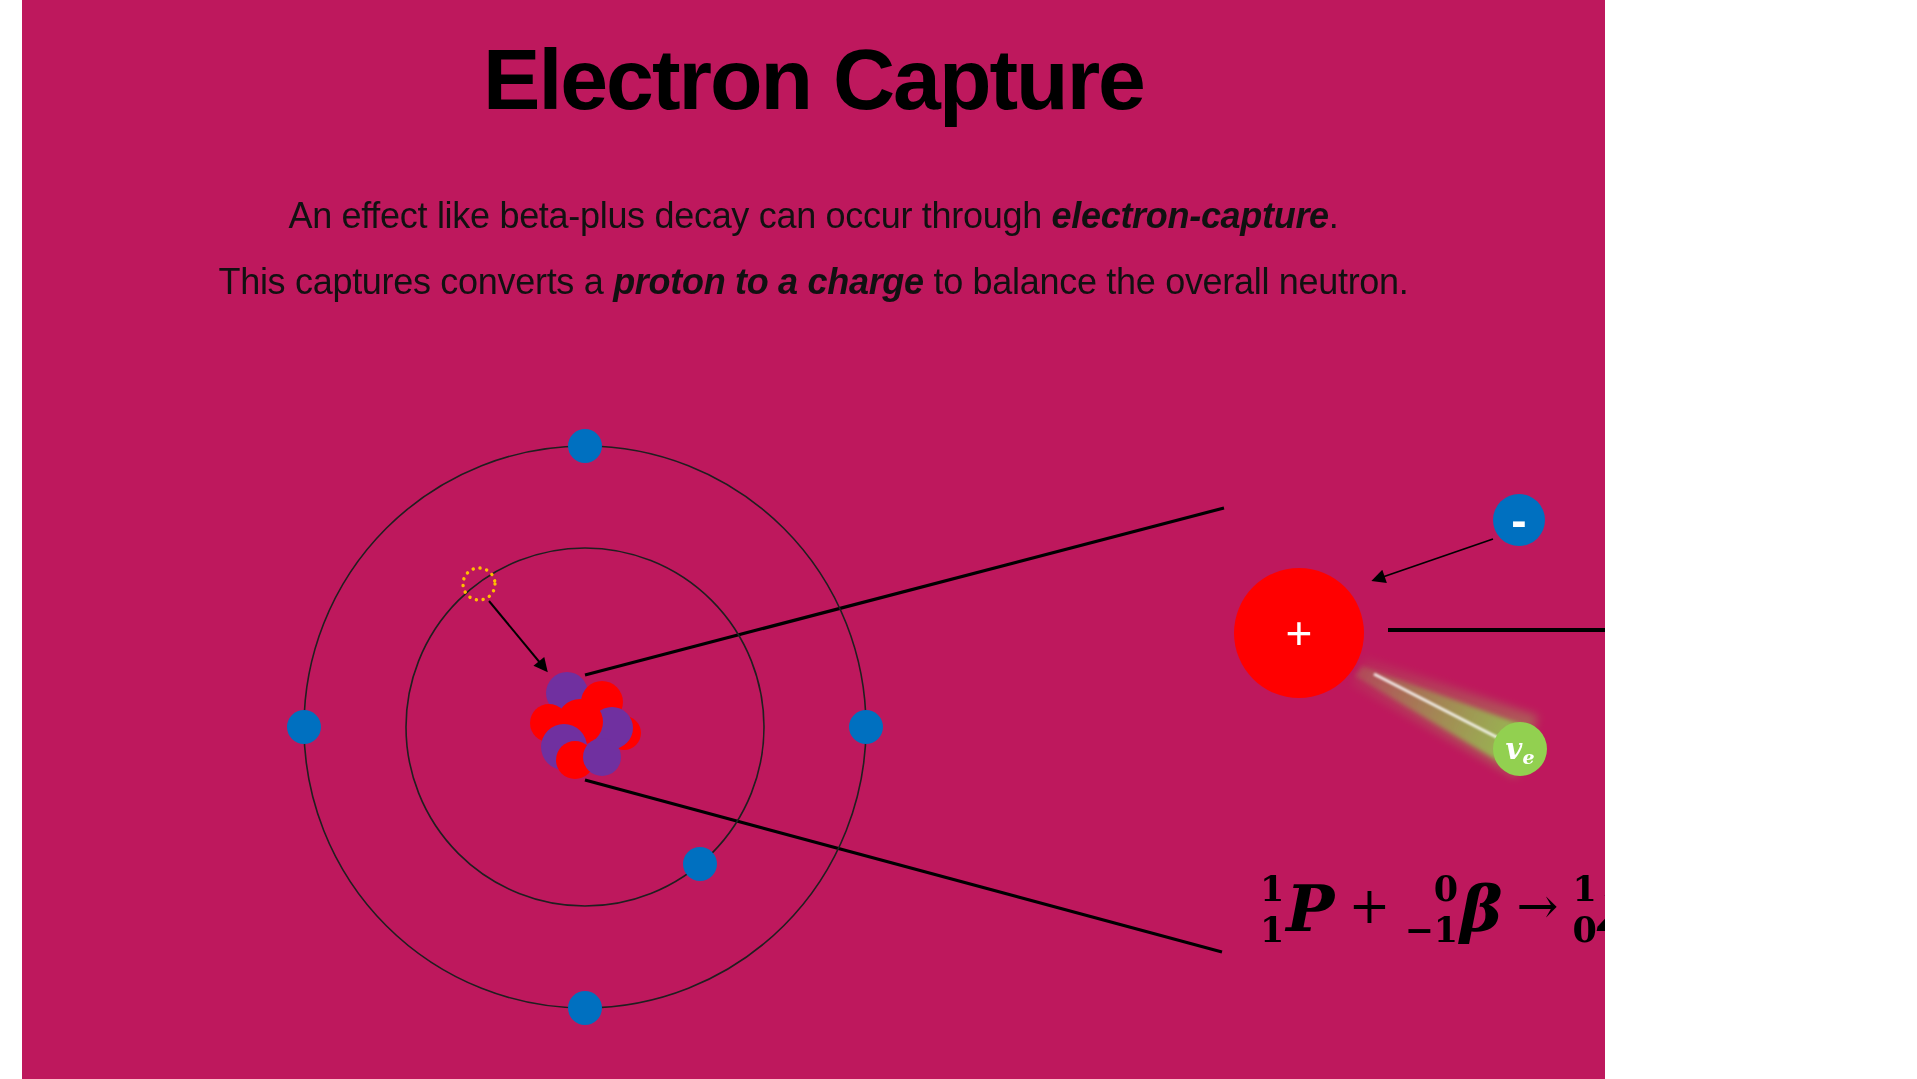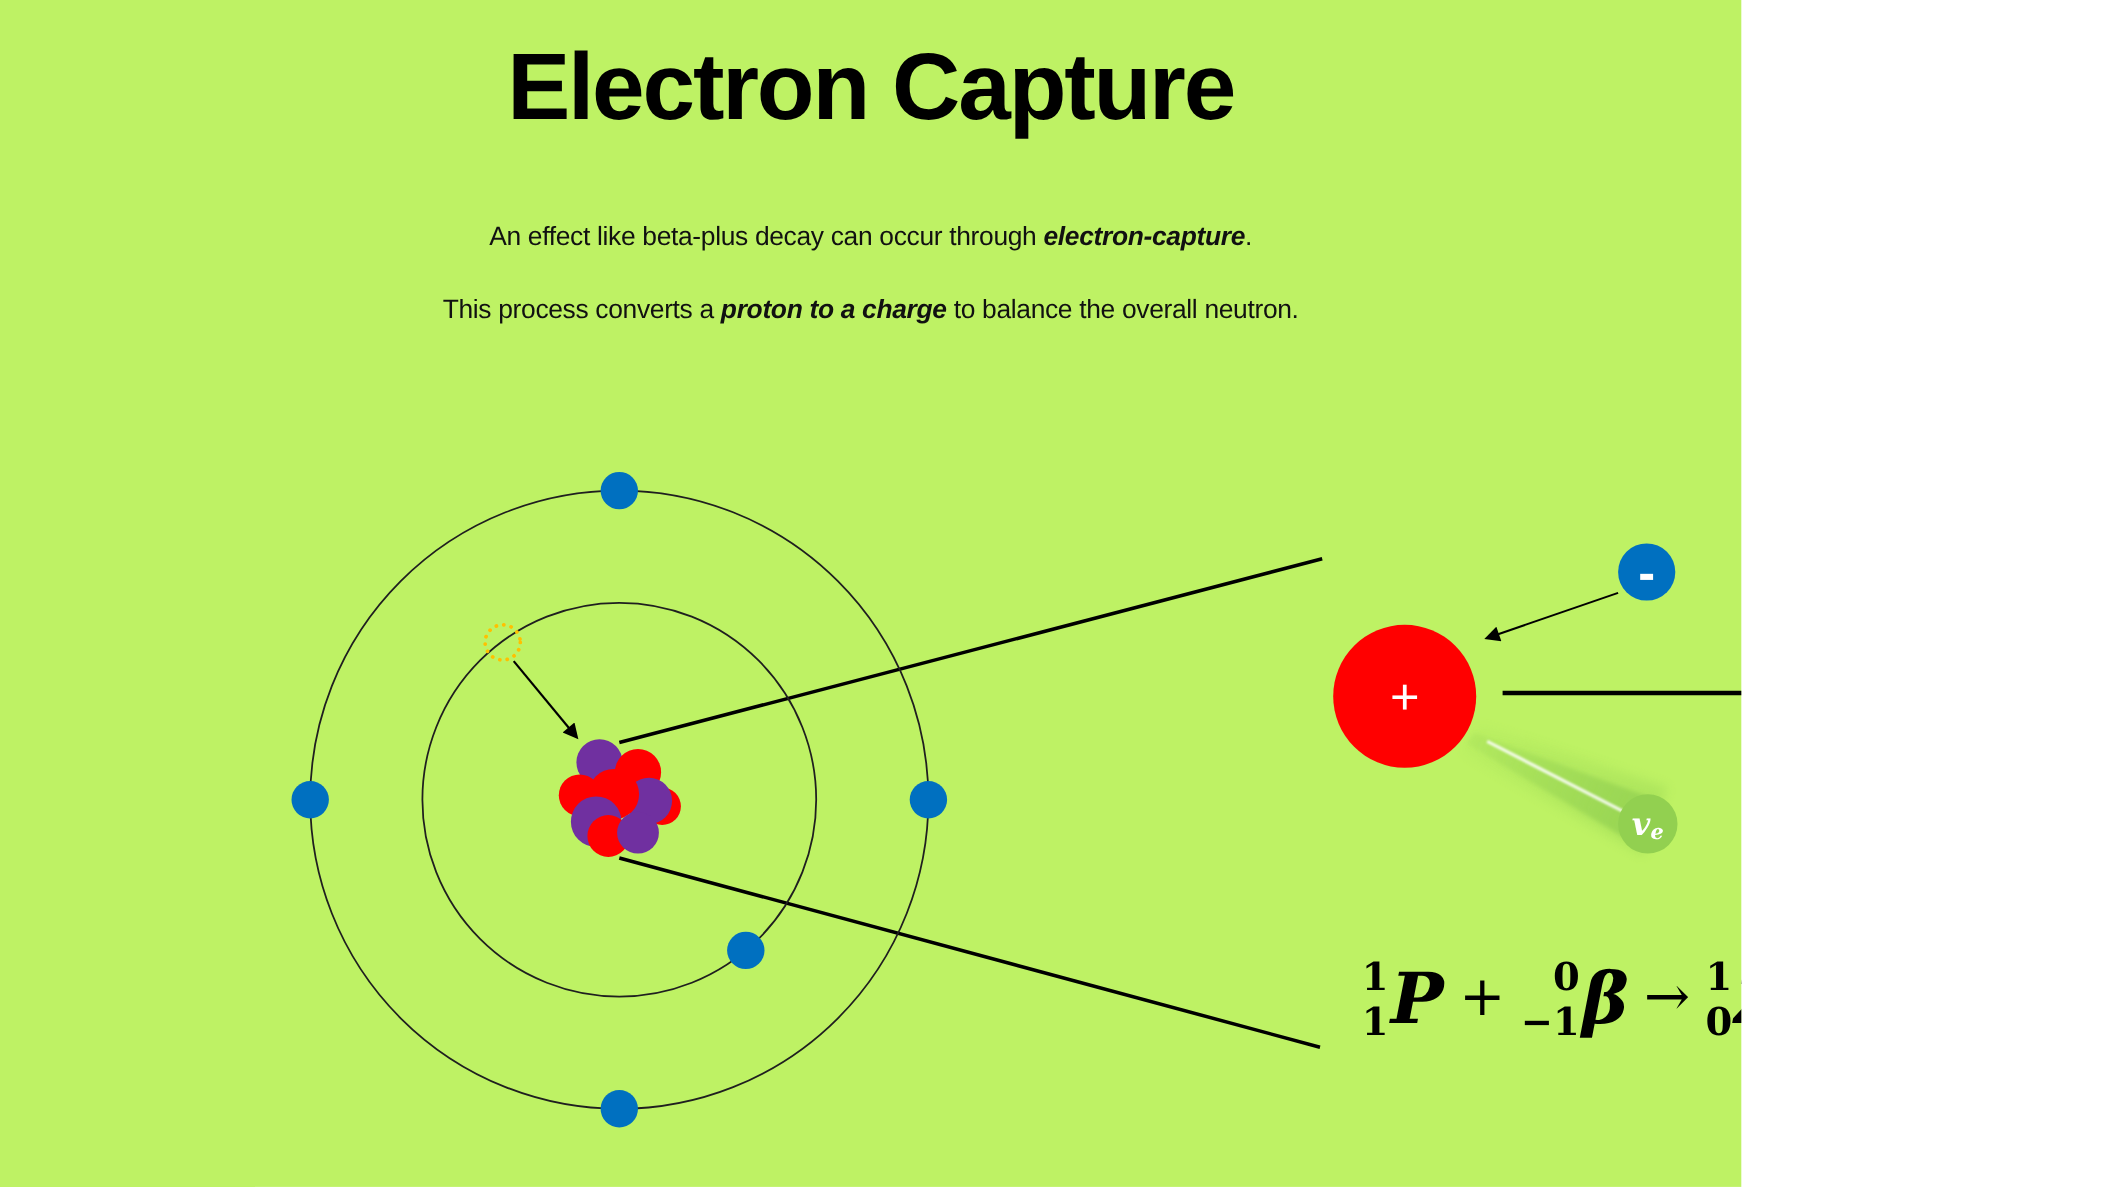"Electron Capture" .slide { background: #bef264 -> #be185d; margin-left: none -> 22px }
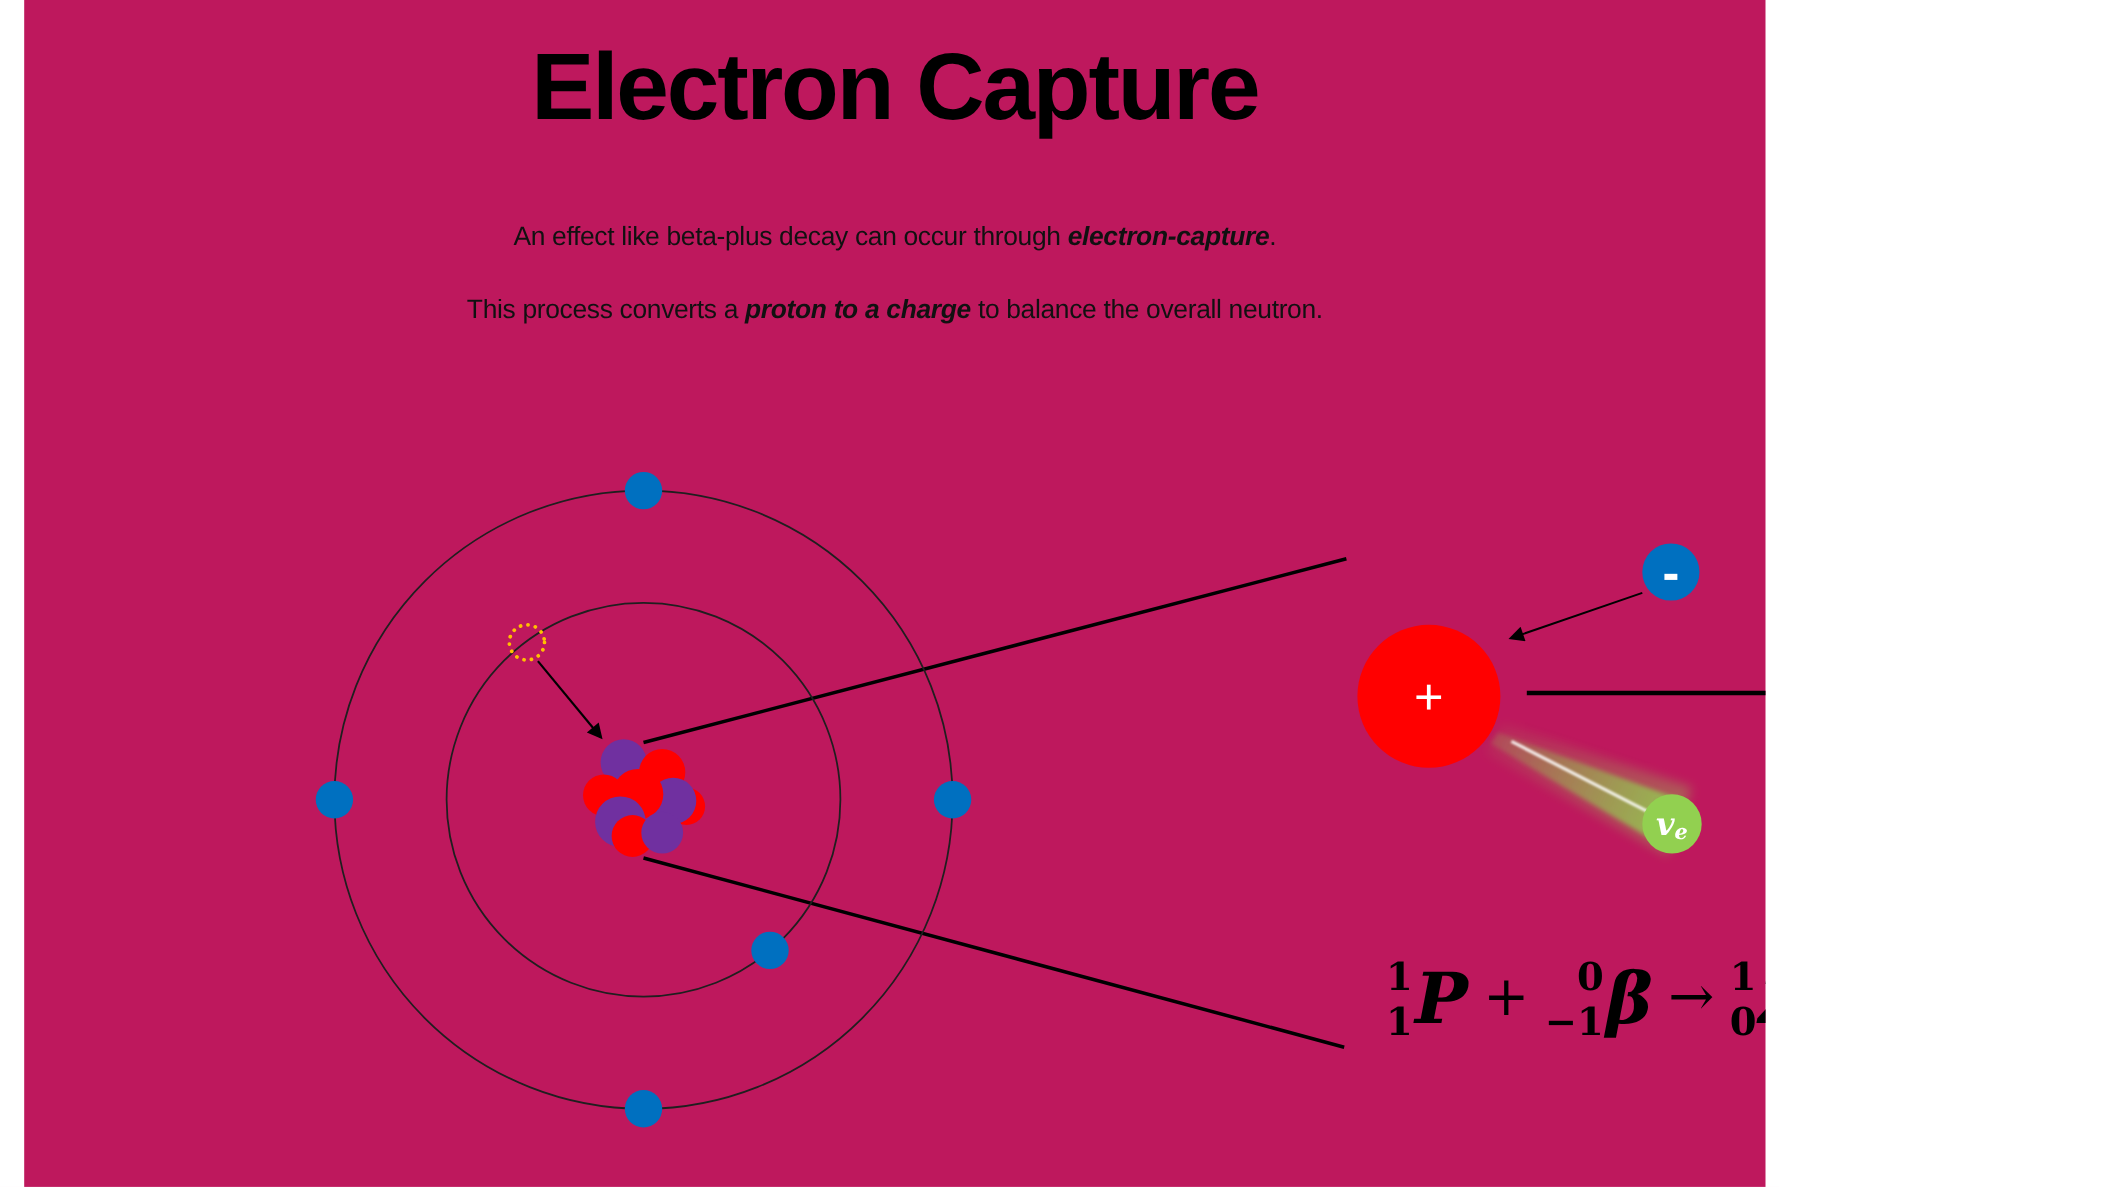"An effect like beta-plus decay" .para p { font-size: 24px -> 36px }
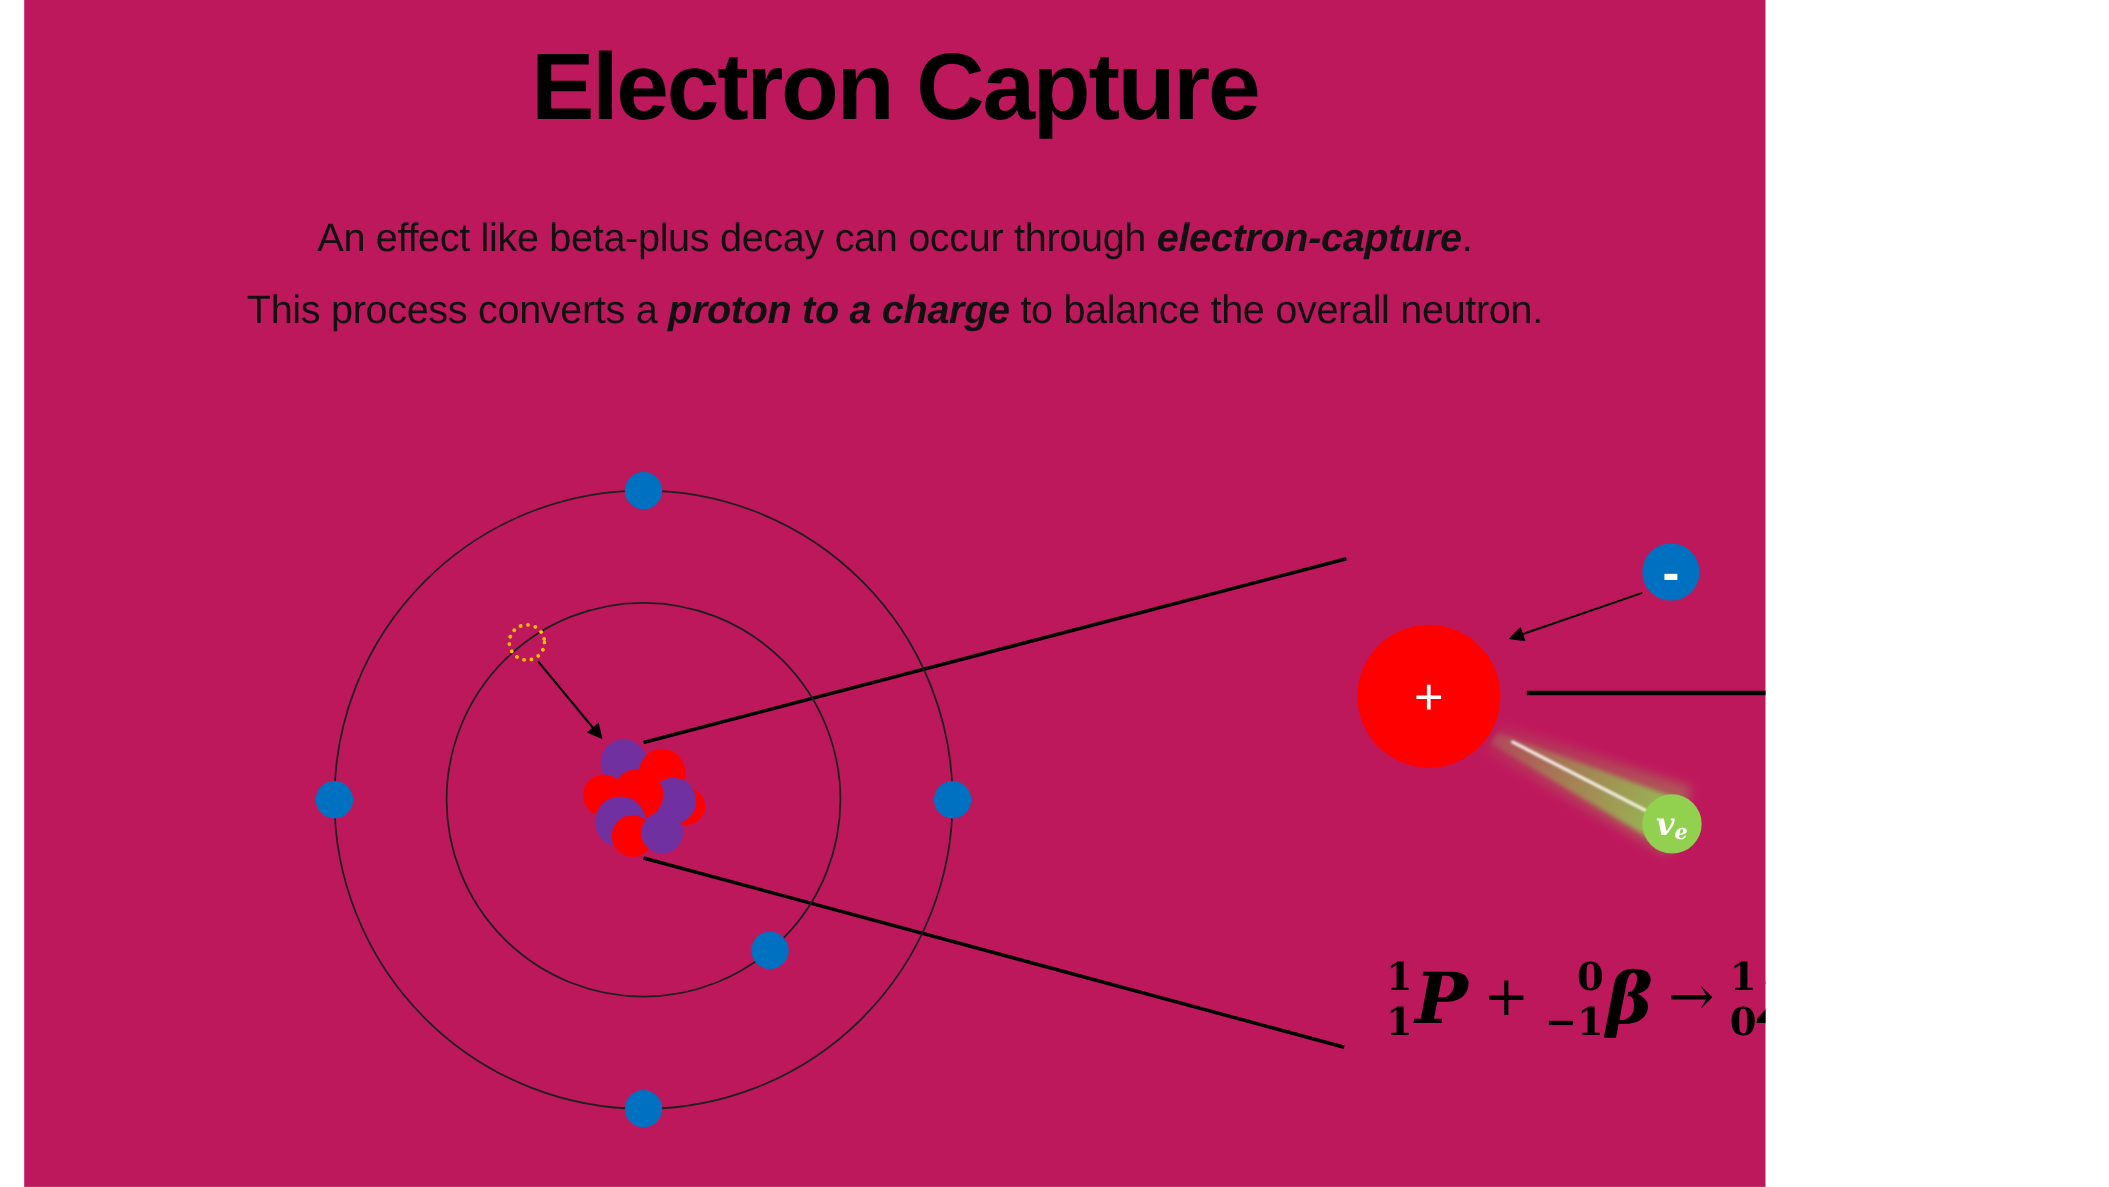"This process converts a" span { text: process -> captures }
